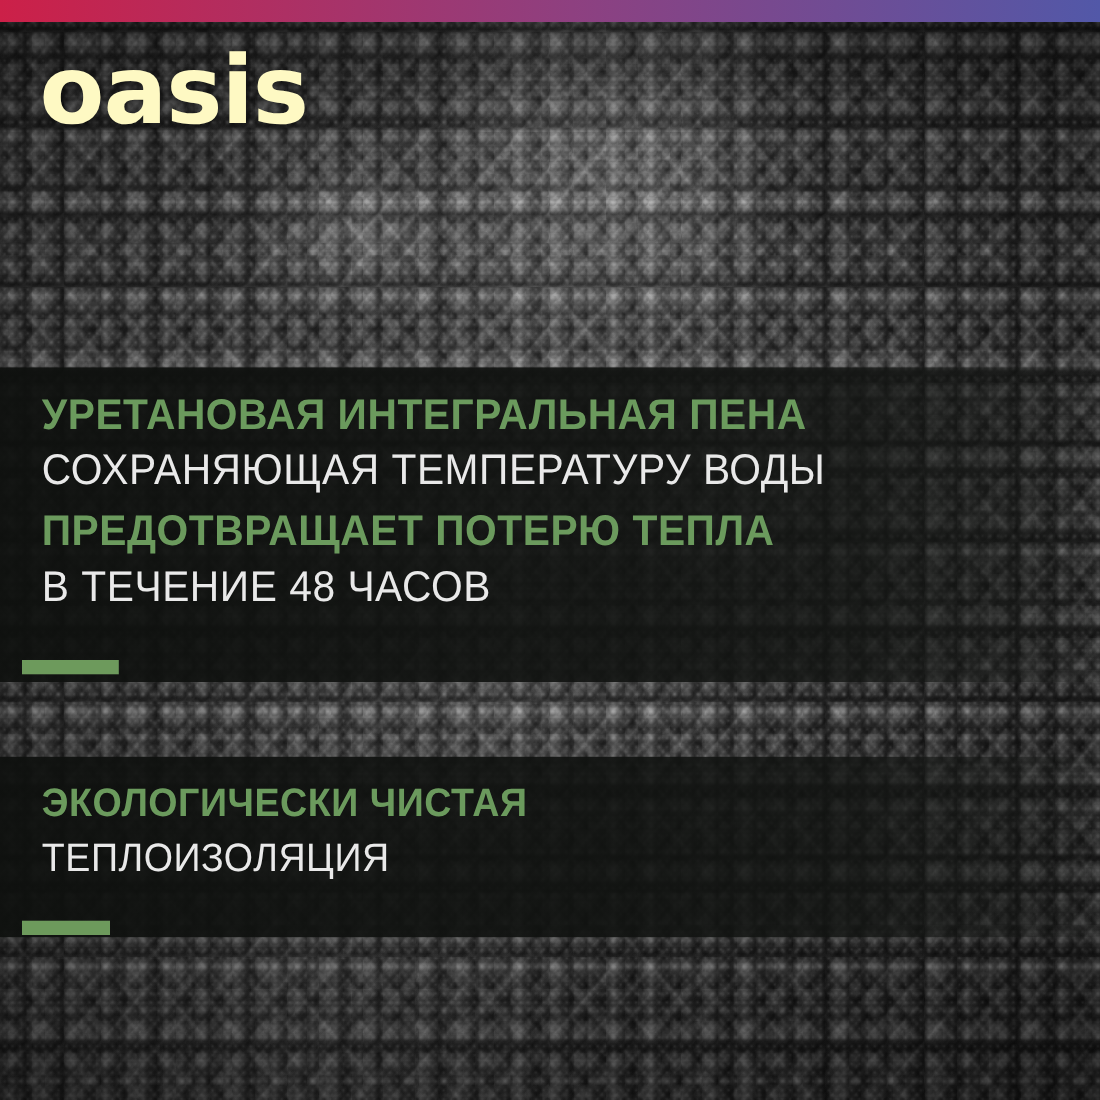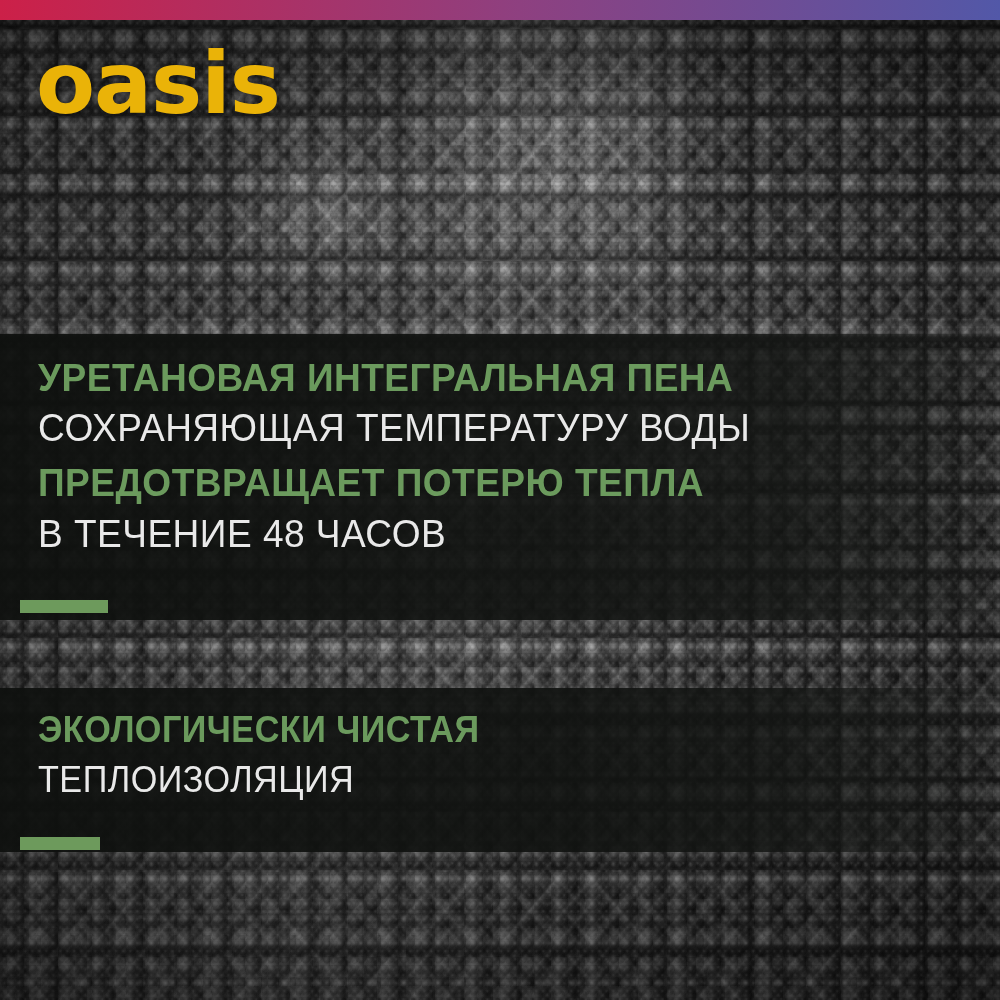"oasis" div.logo { color: #eab308 -> #fef9c3 }
